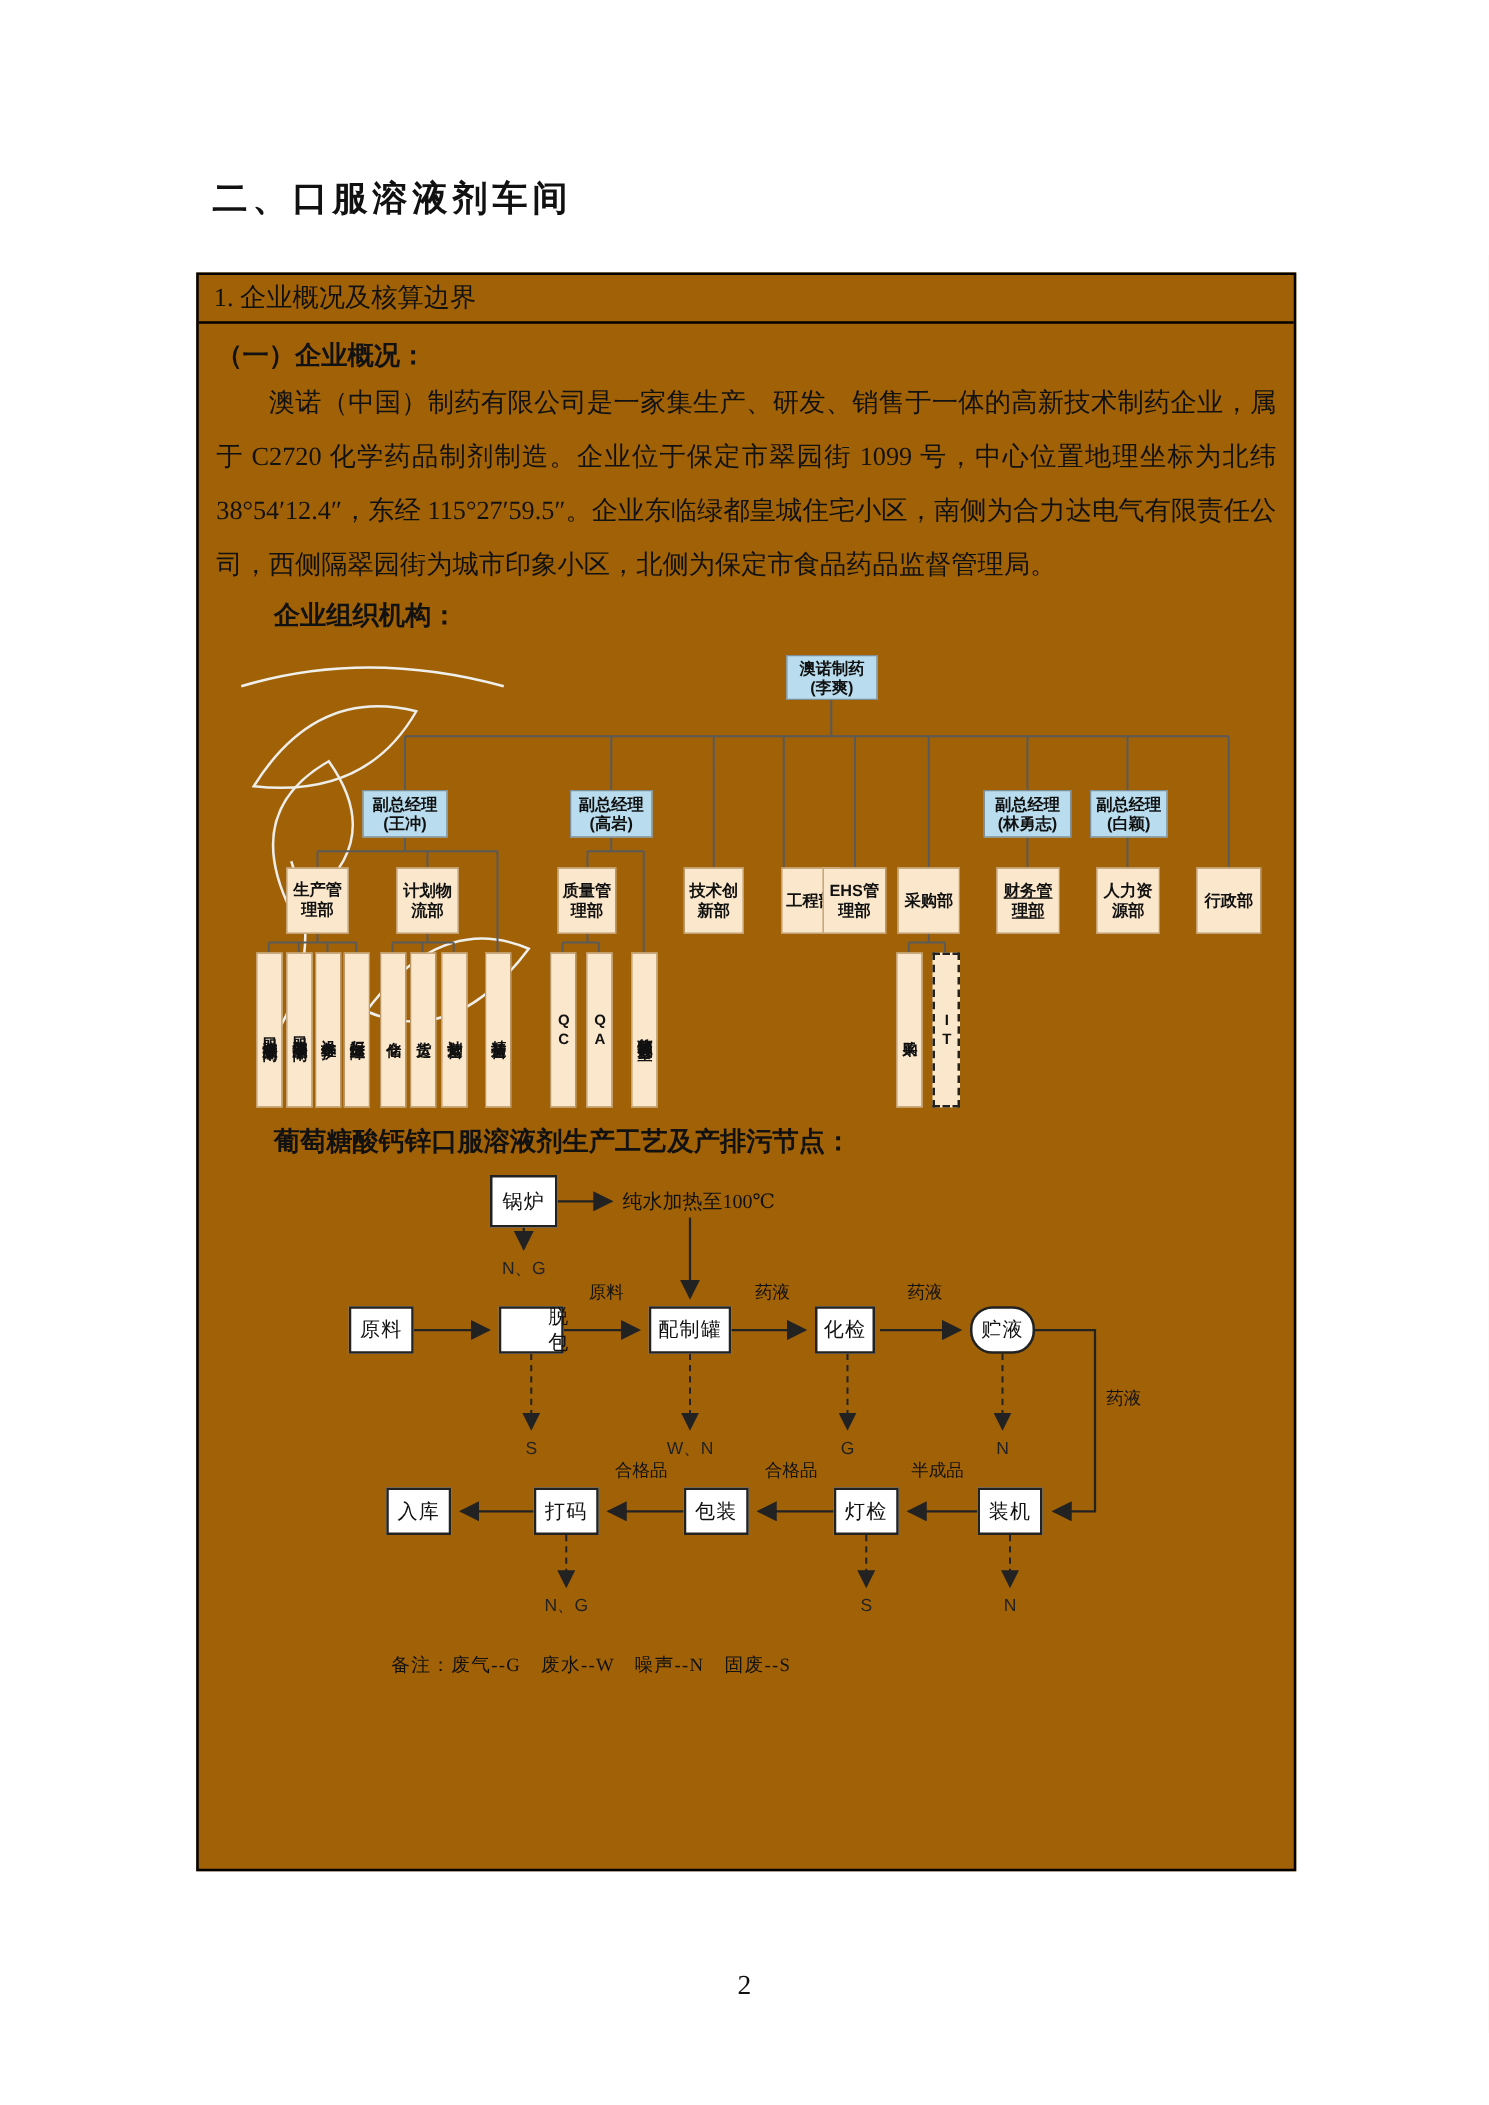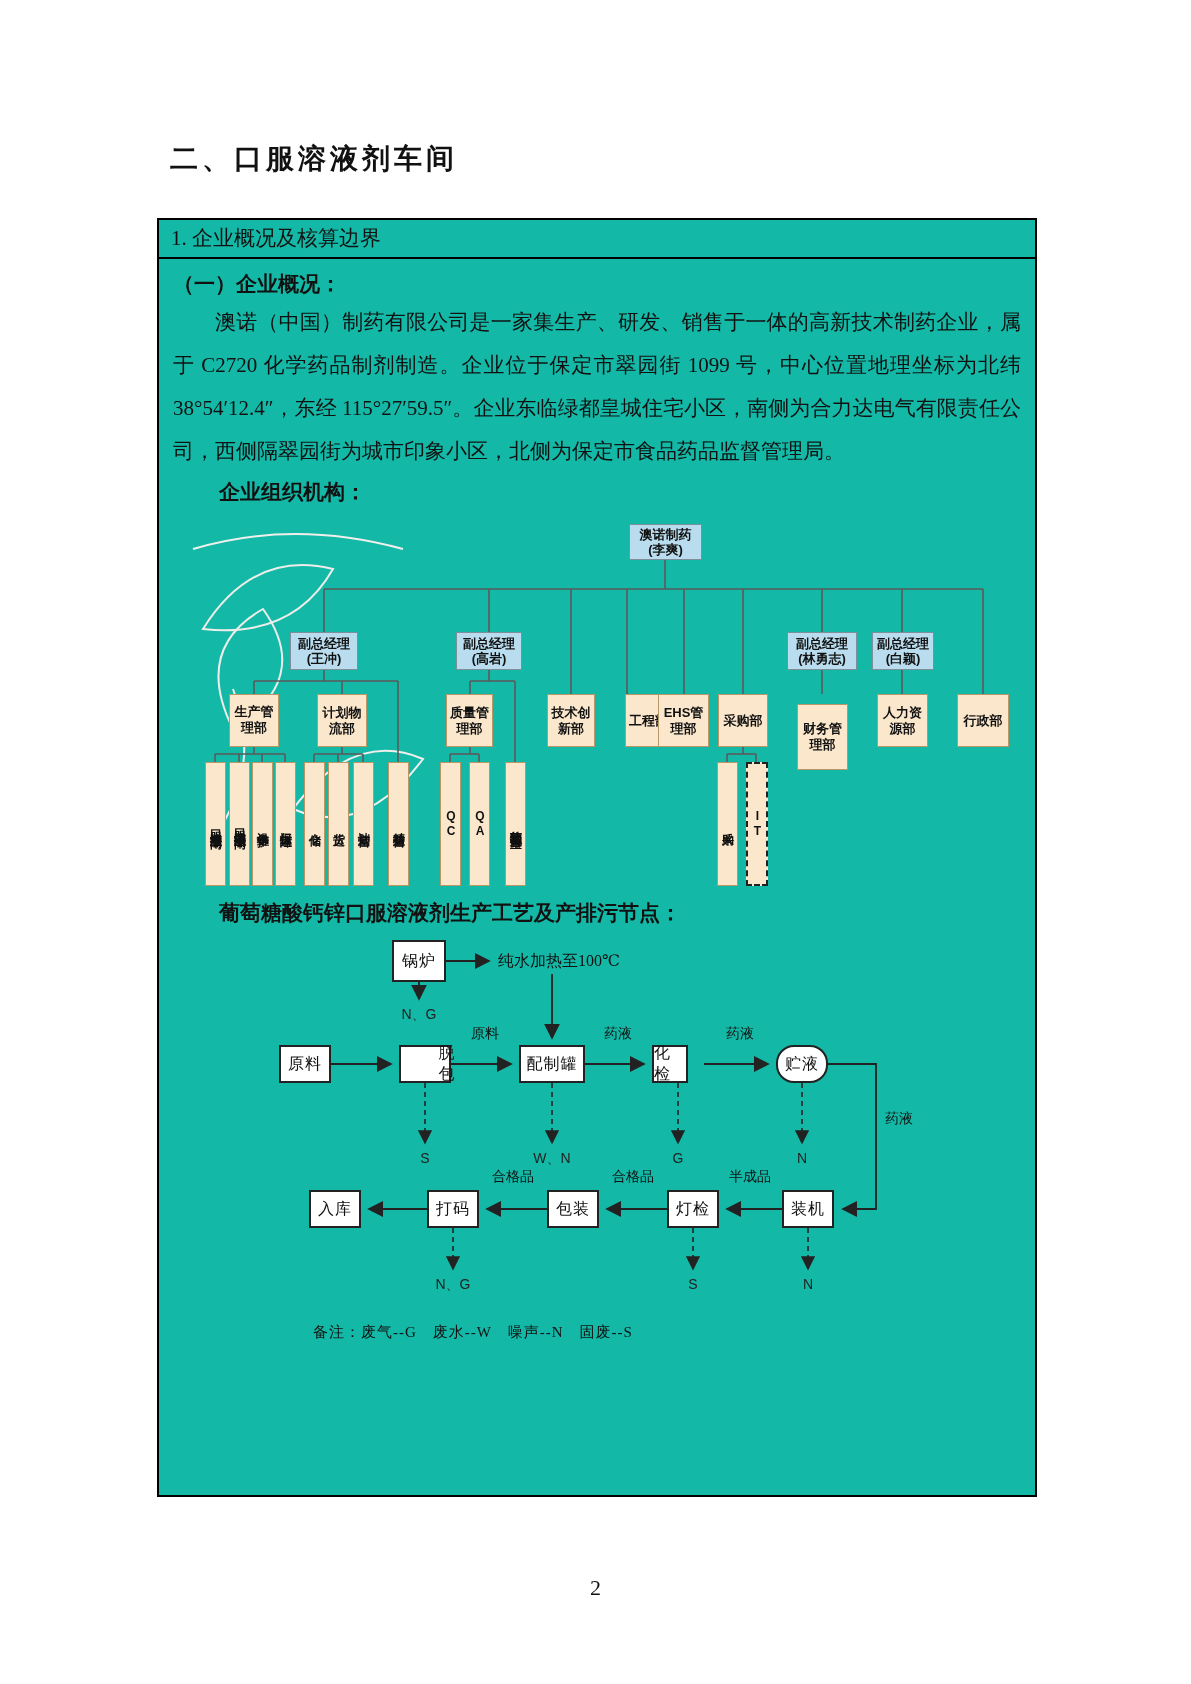"1. 企业概况及核算边界" .panel { background: #14b8a6 -> #a16207 }
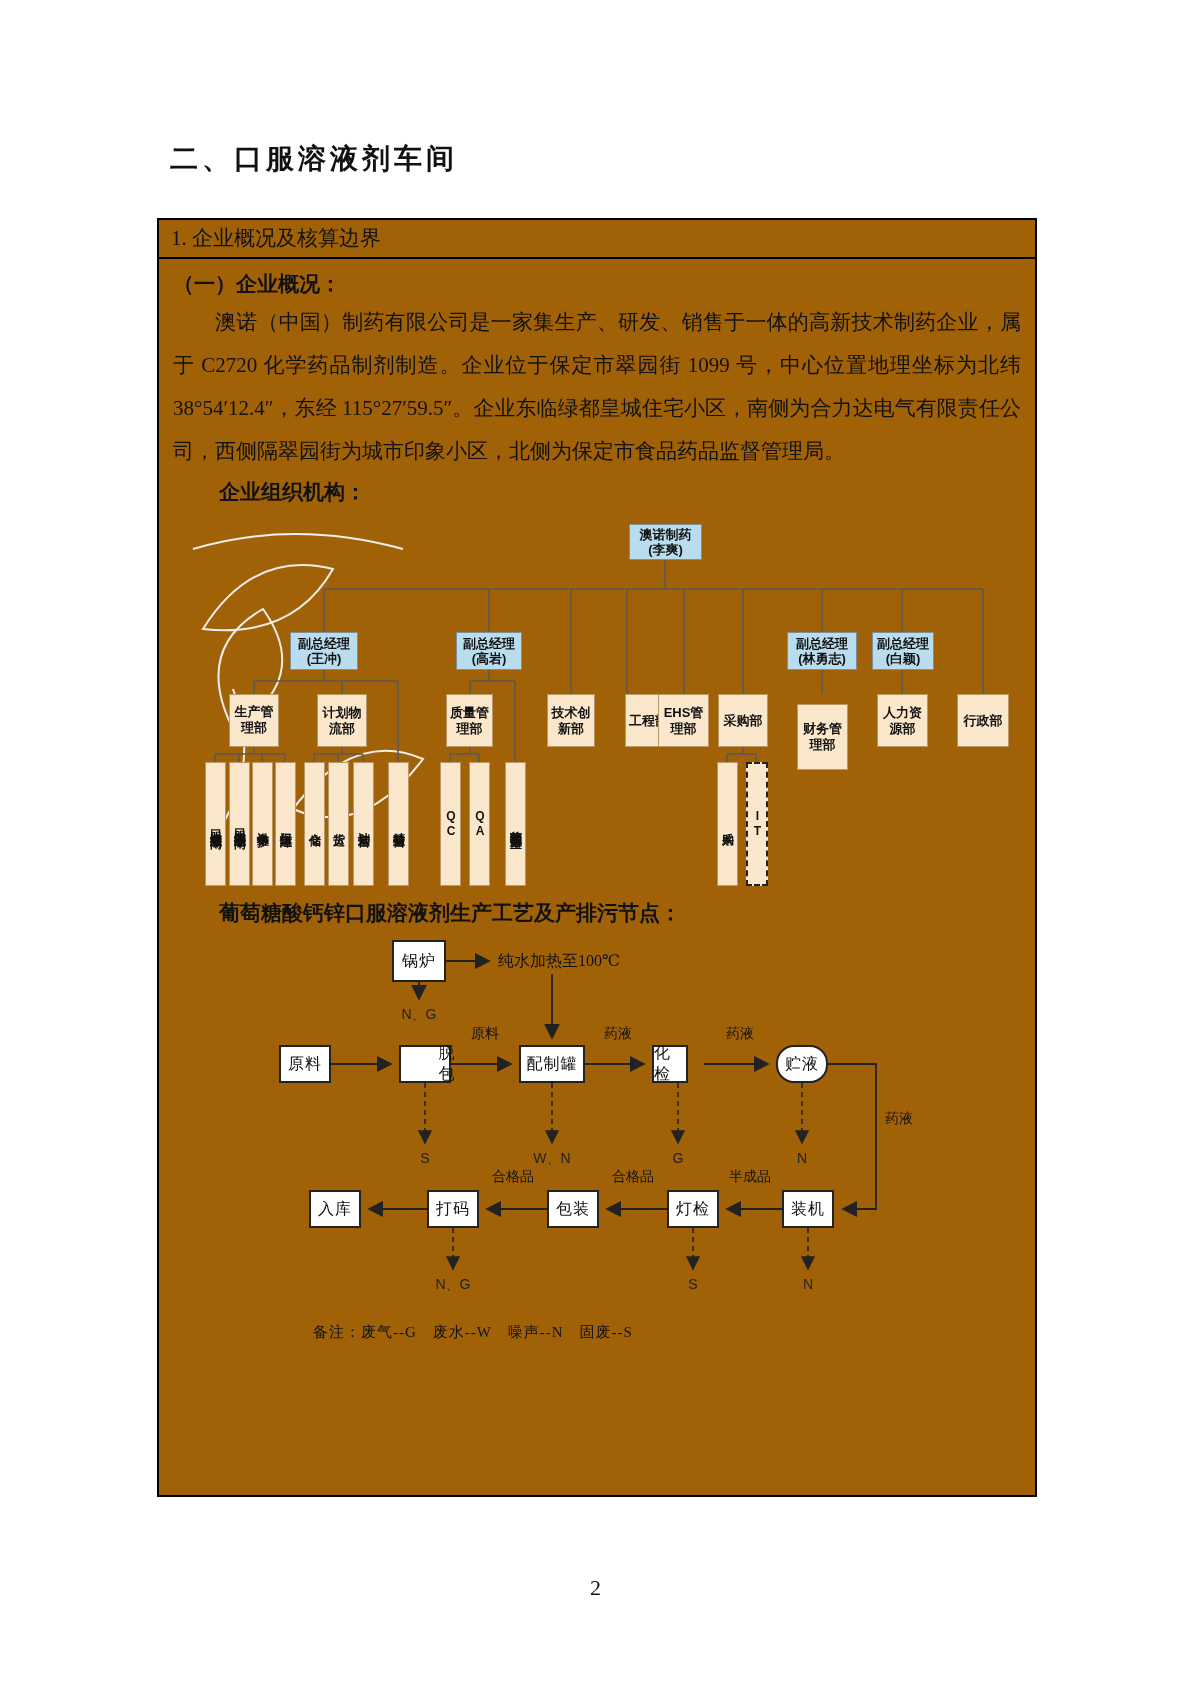"财务管理部" div.node { height: 66px -> 53px; text-decoration: none -> underline; top: 195px -> 185px }
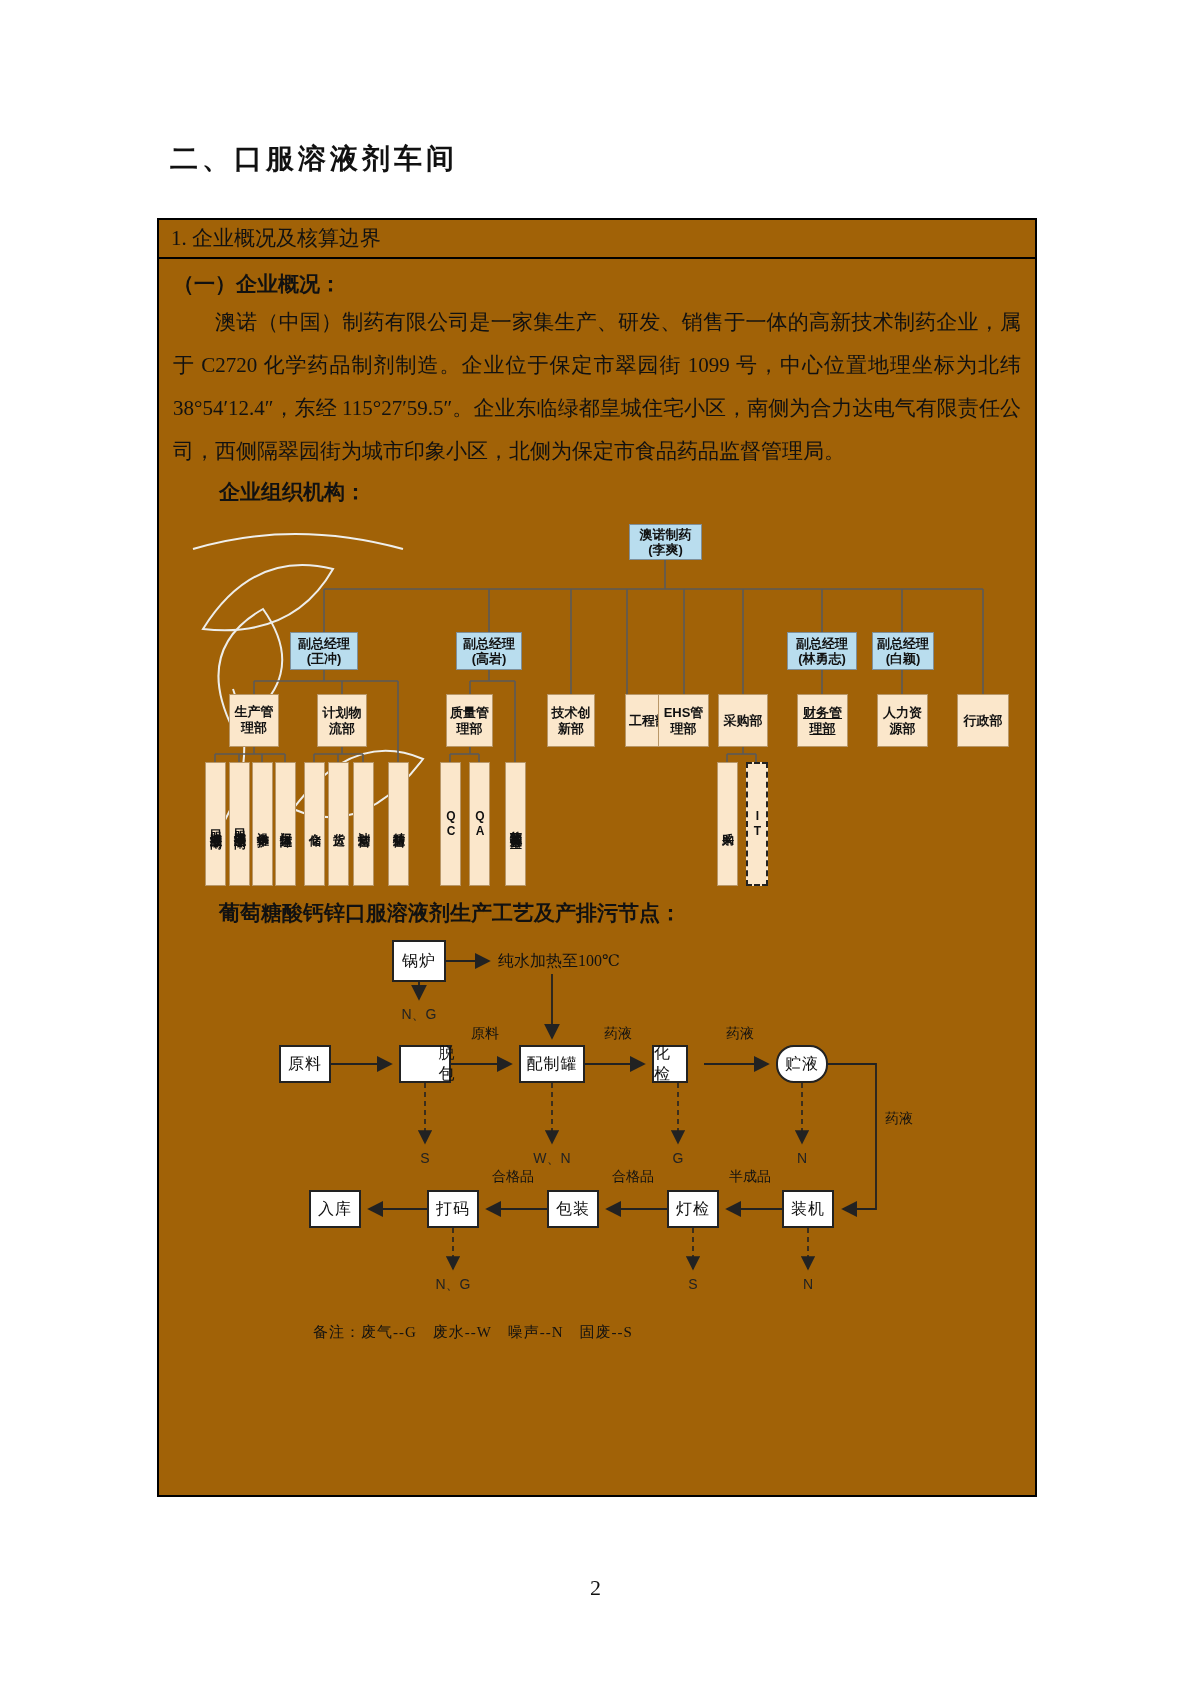"化检" div.fbox { width: 36px -> 48px }
